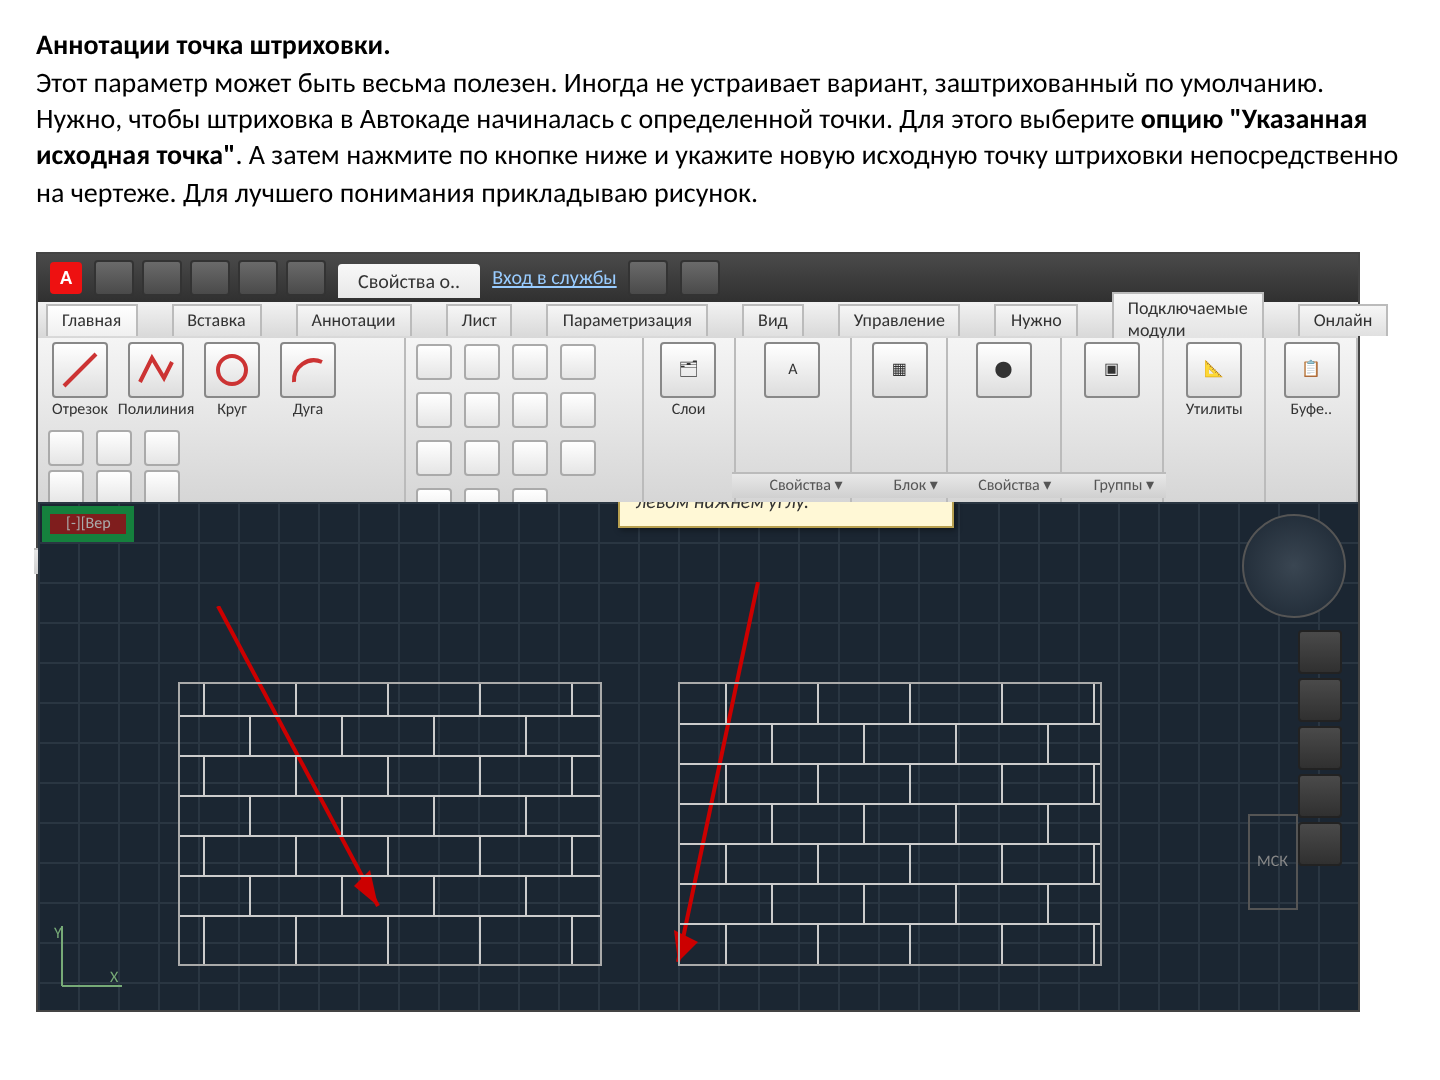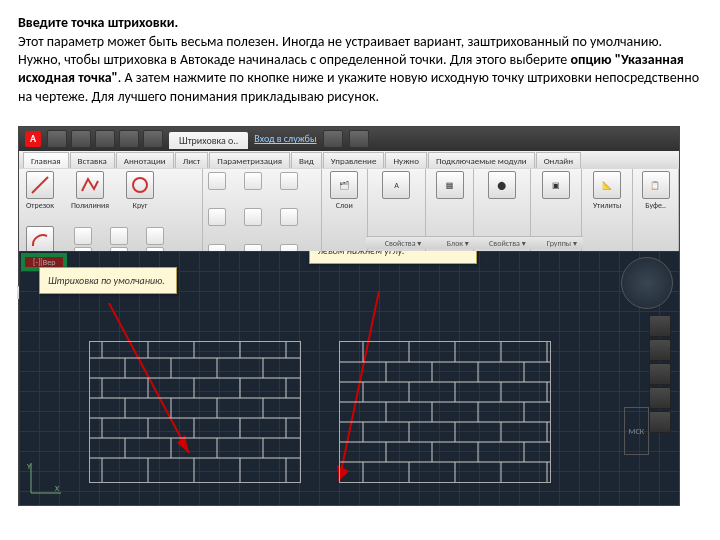"Введите точка штриховки." h3 { text: Введите -> Аннотации }
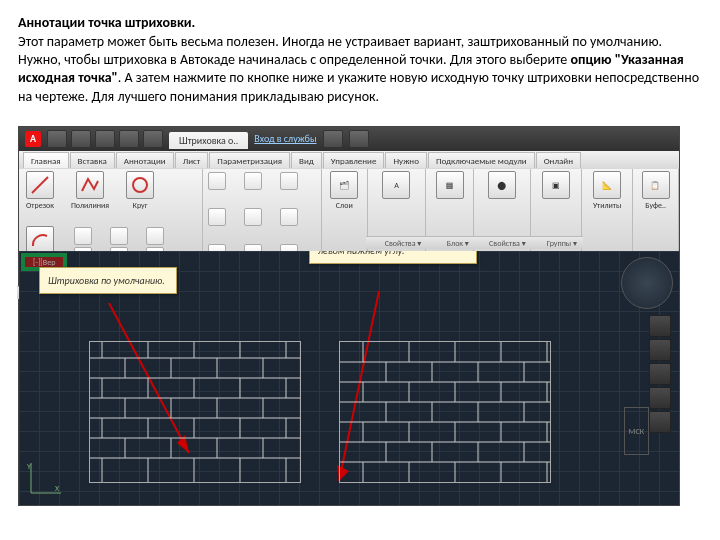"Штриховка o.." div.ttab { text: Штриховка -> Свойства }
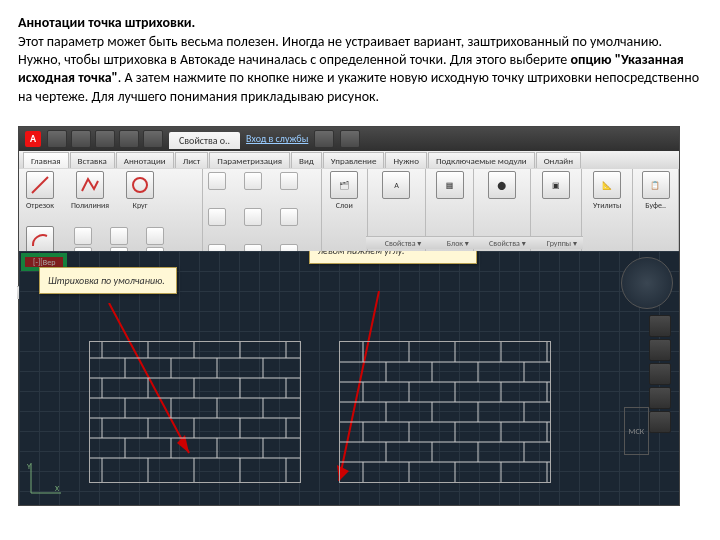"Главная" .tabs { gap: 1px -> 17px }
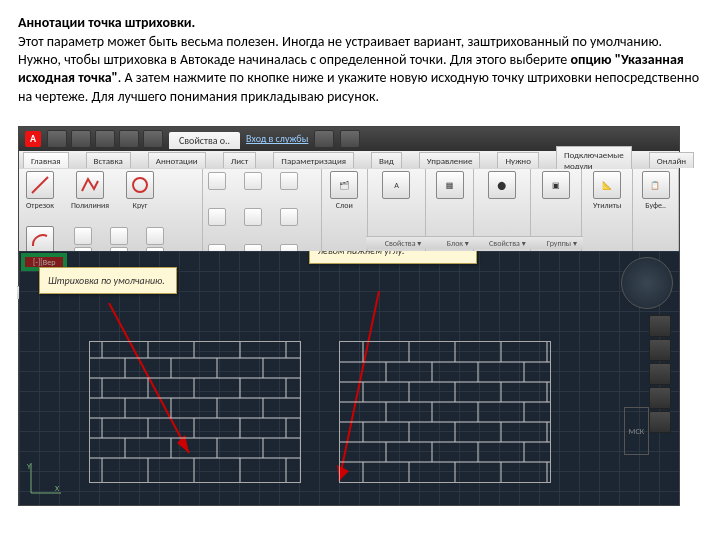"Отрезок" .prow { gap: 16px -> 4px }
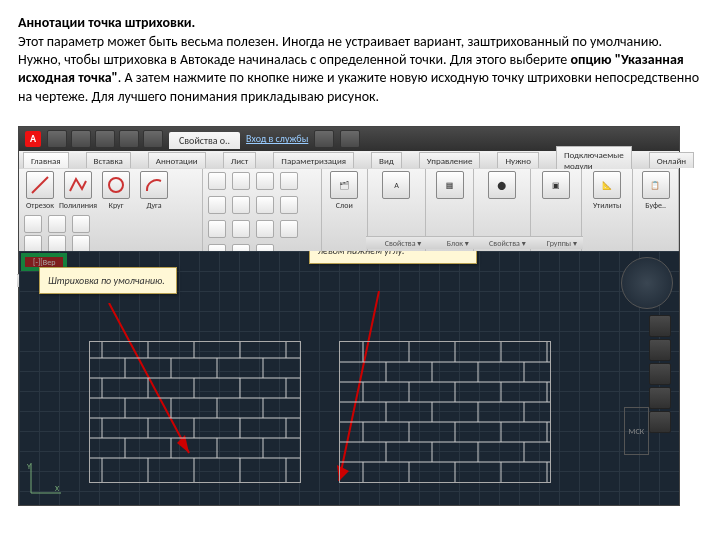"Штриховка по умолчанию." div.note { html: <div>Штриховка по умолчанию.</div> -> none }
